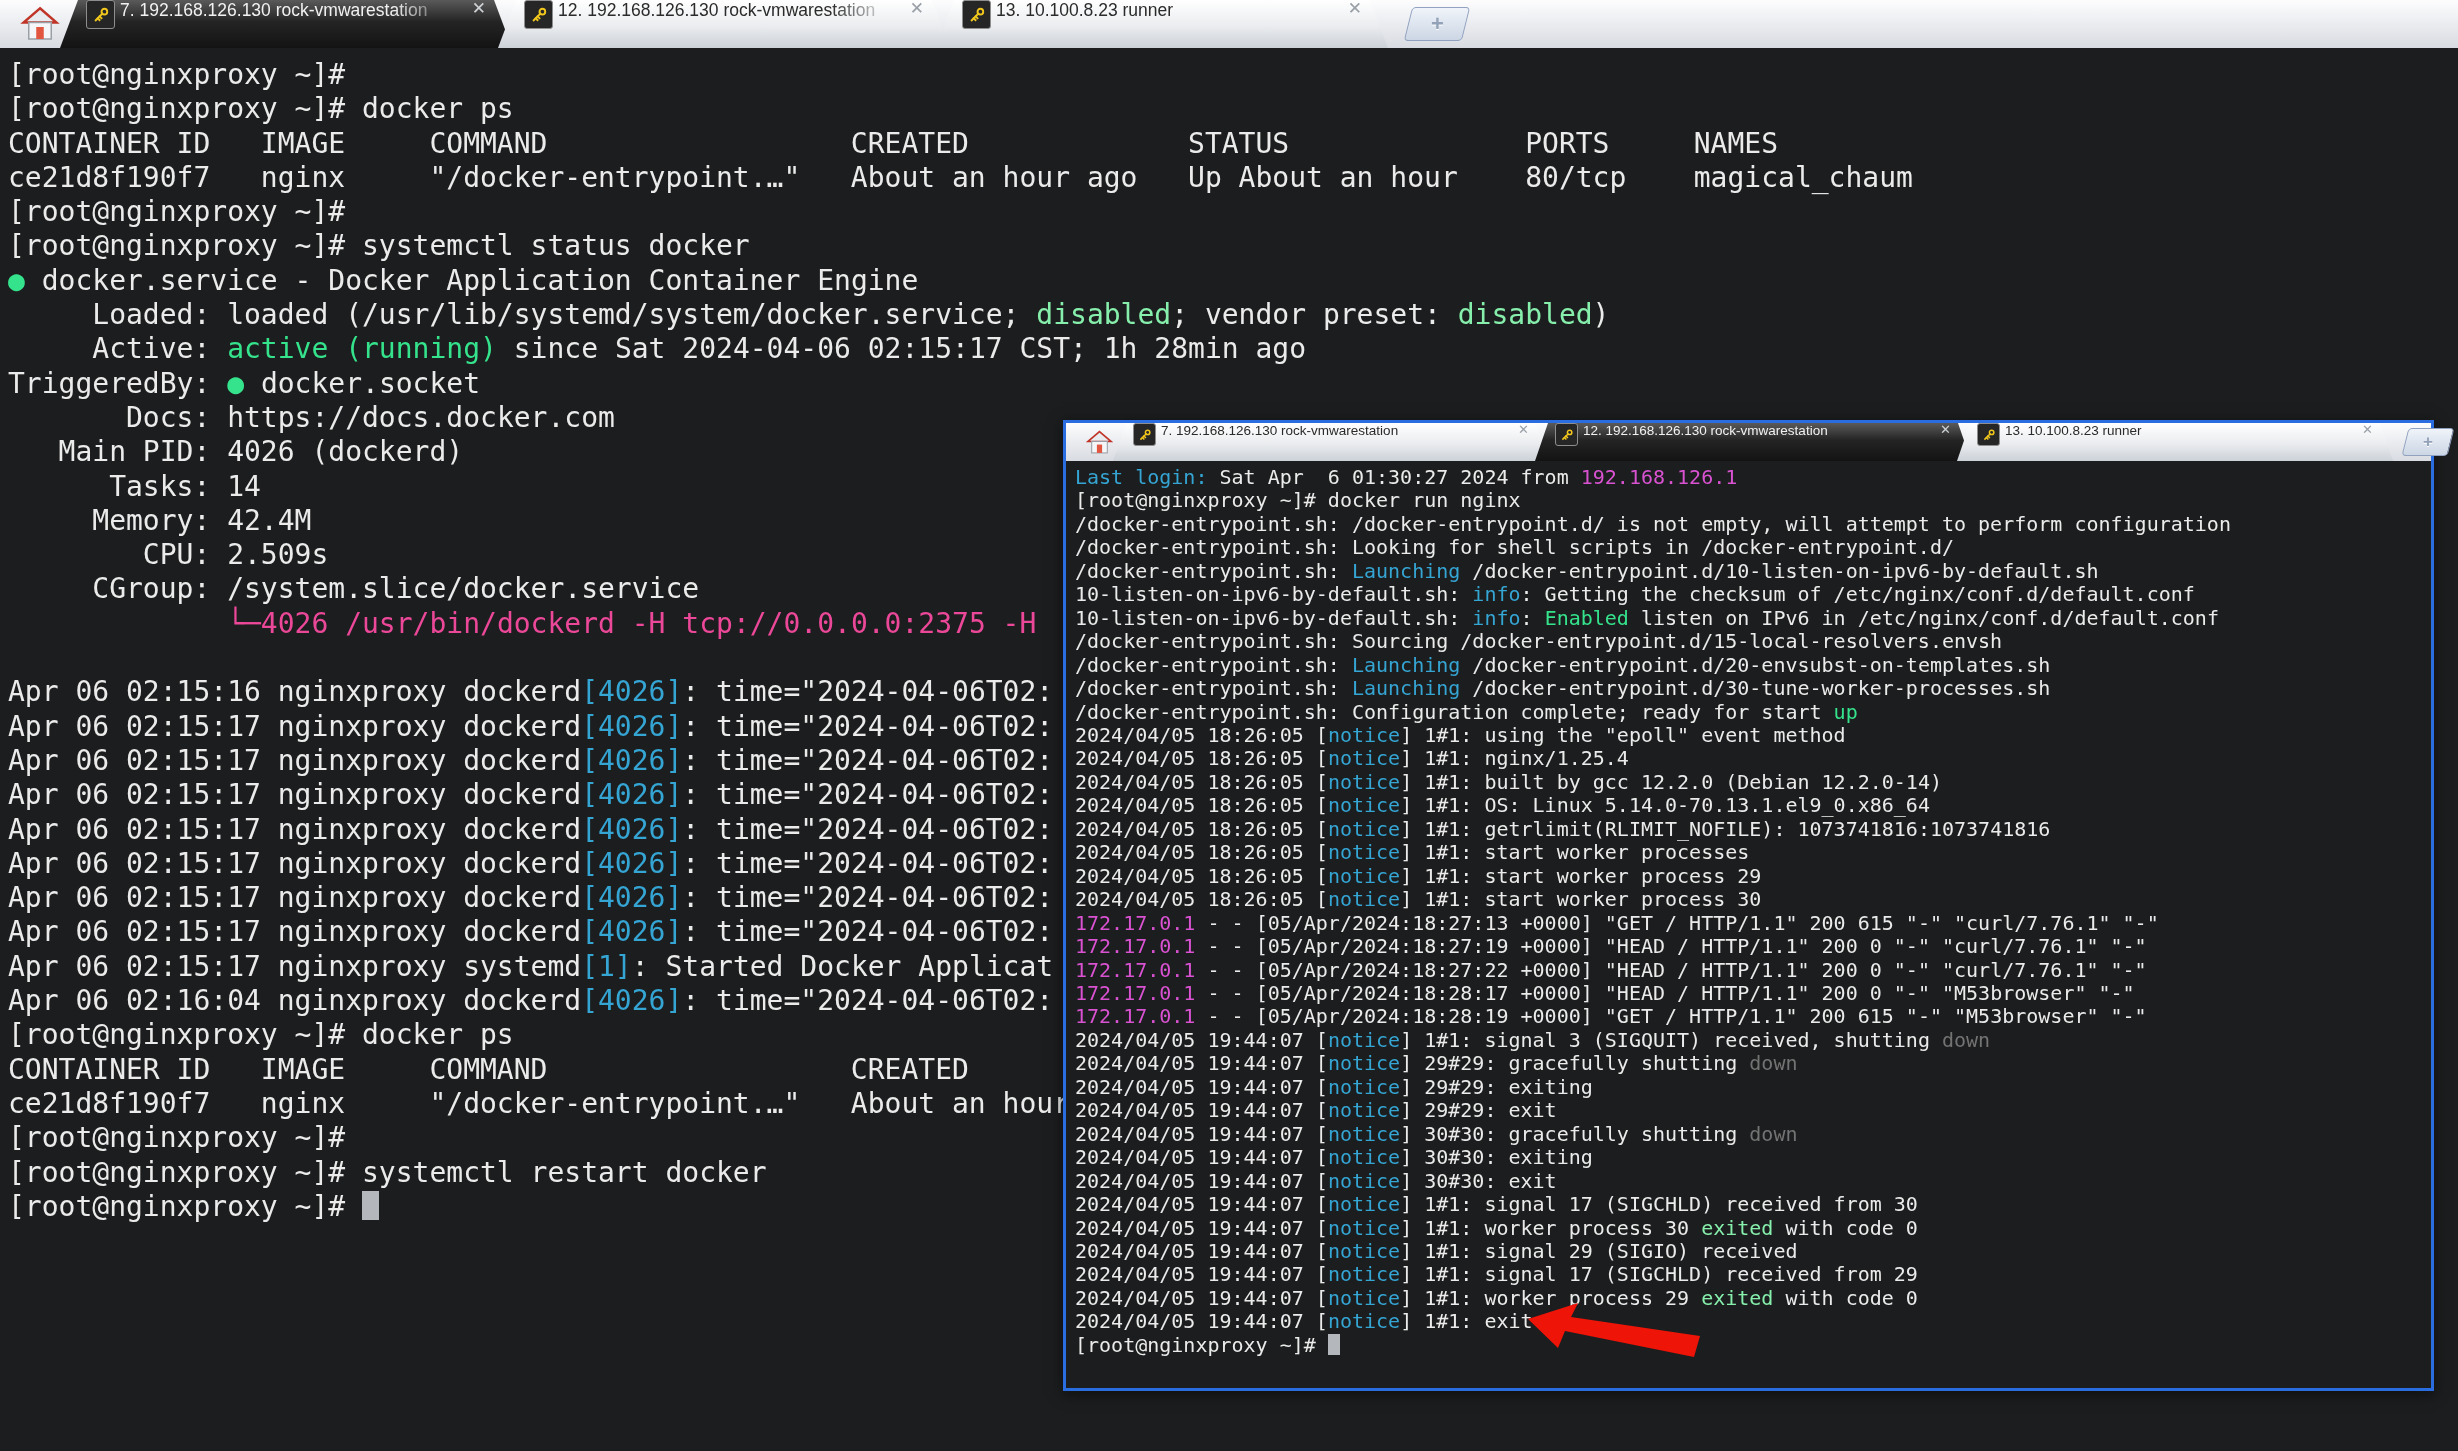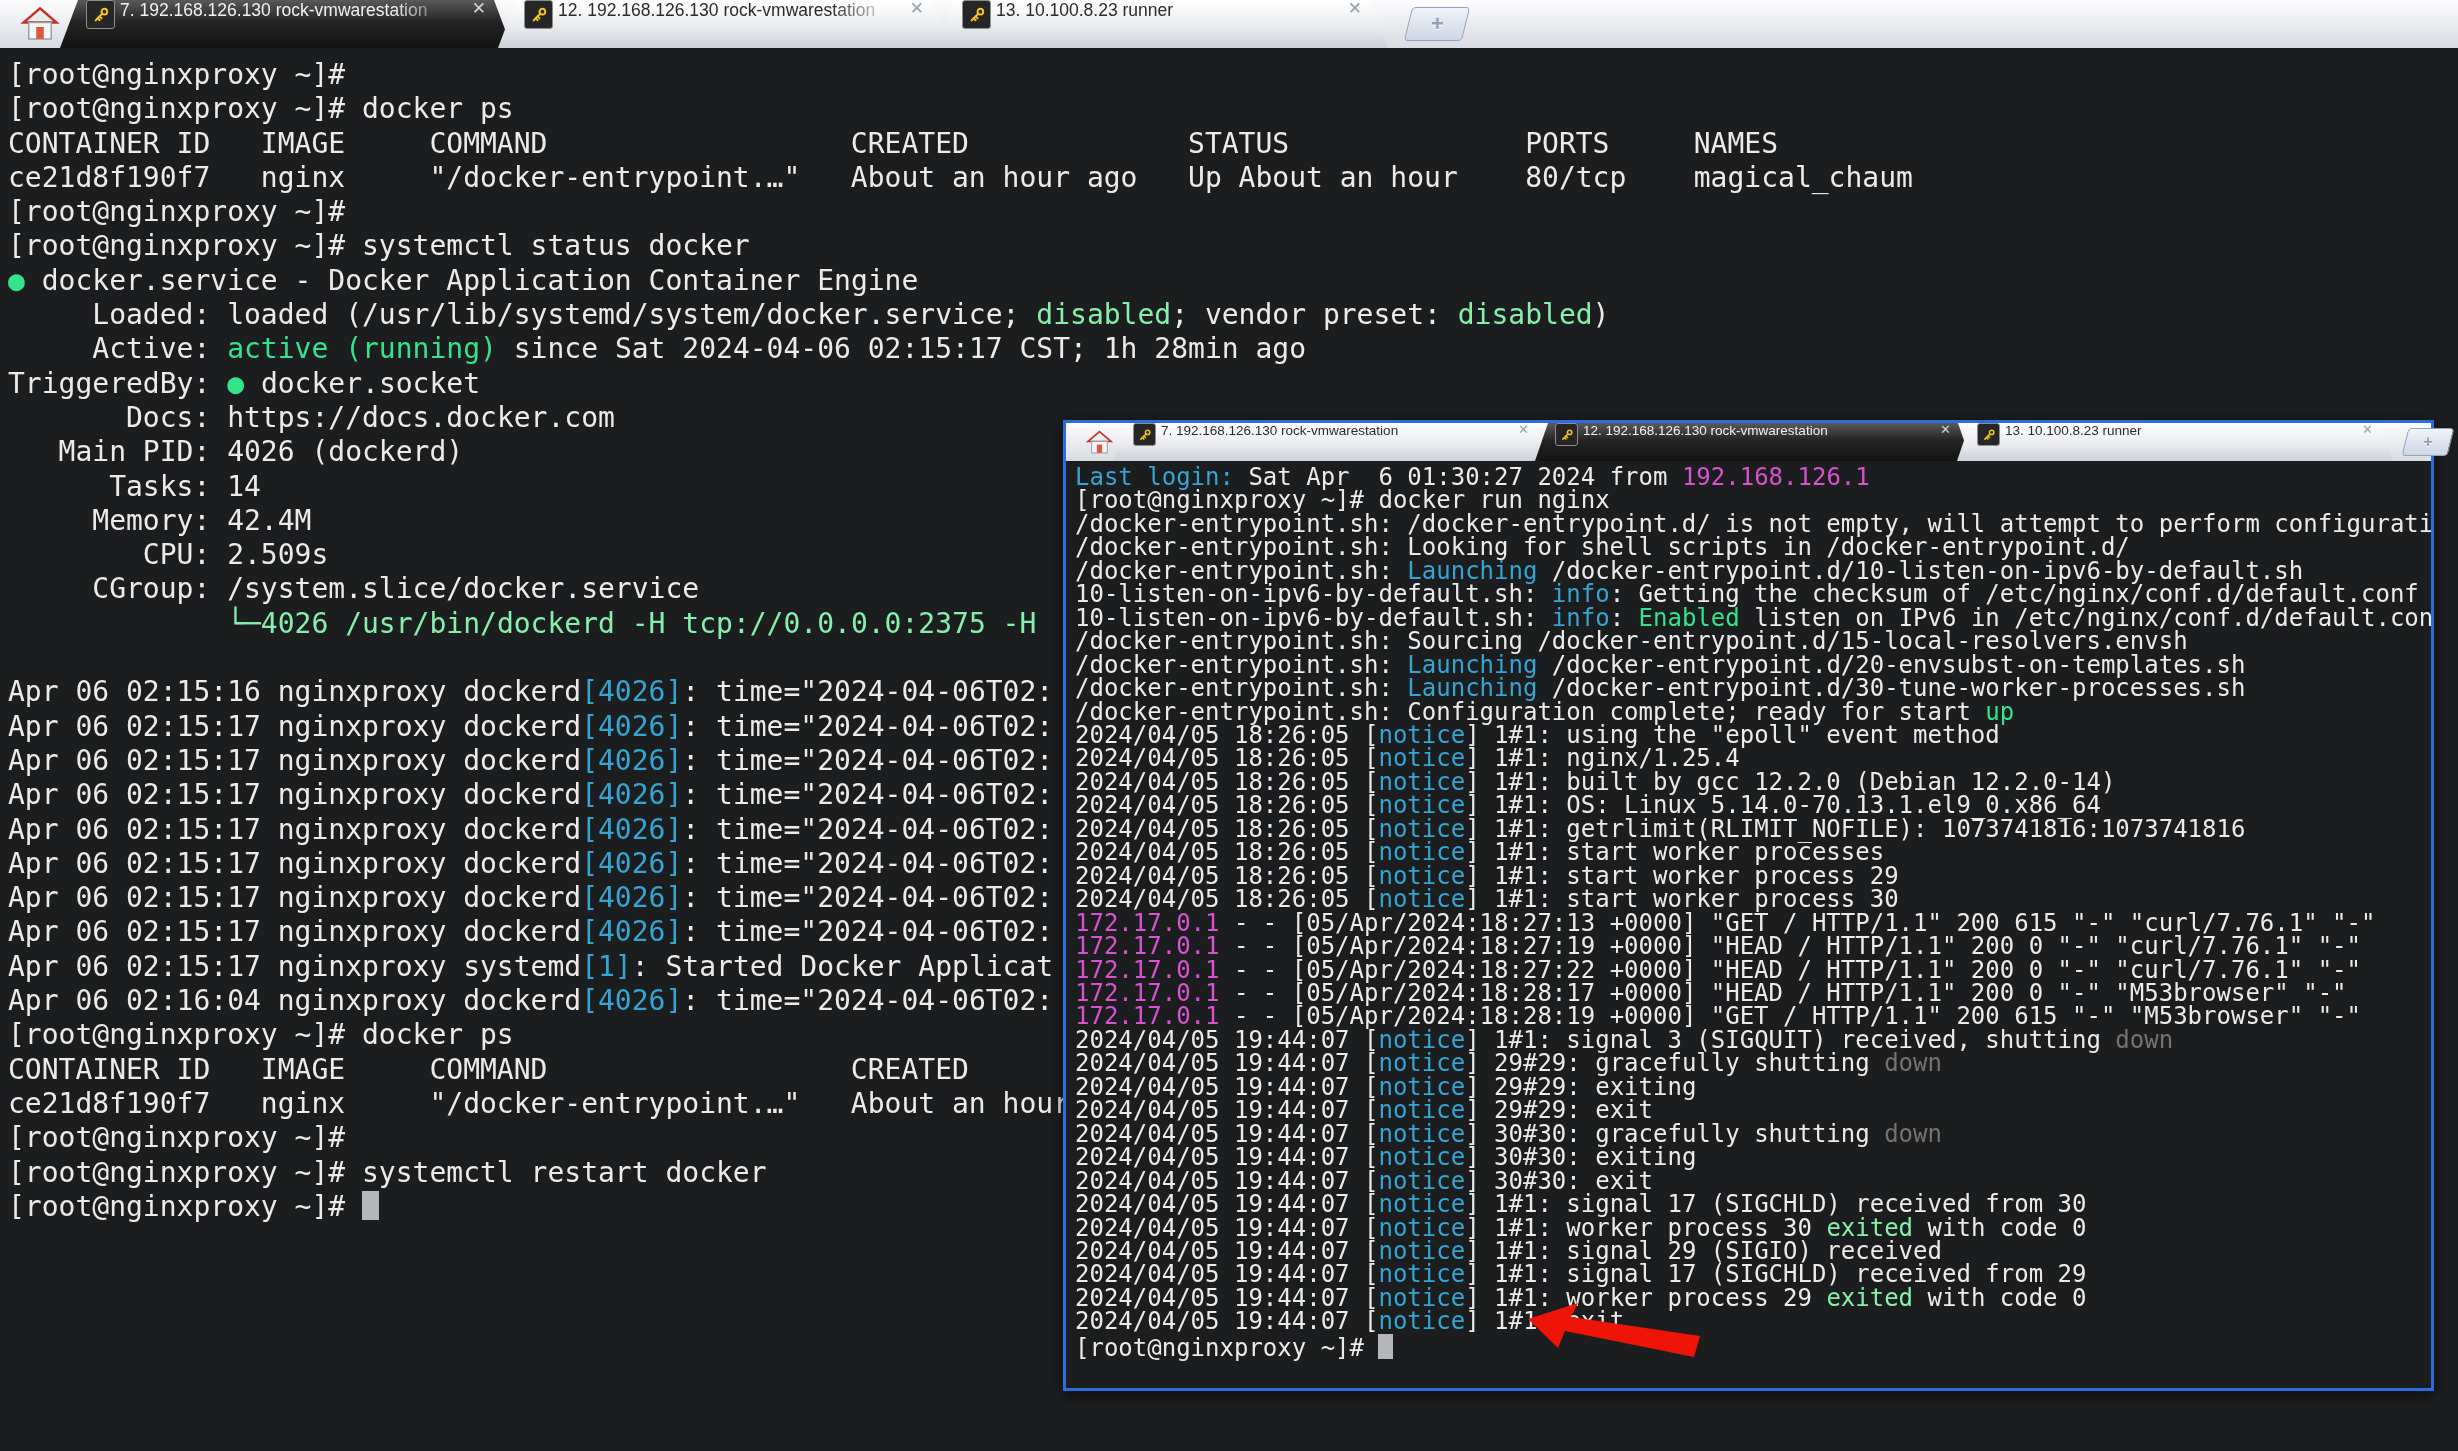"Last login: Sat Apr 6" #ov-term { font-size: 24px -> 20px }
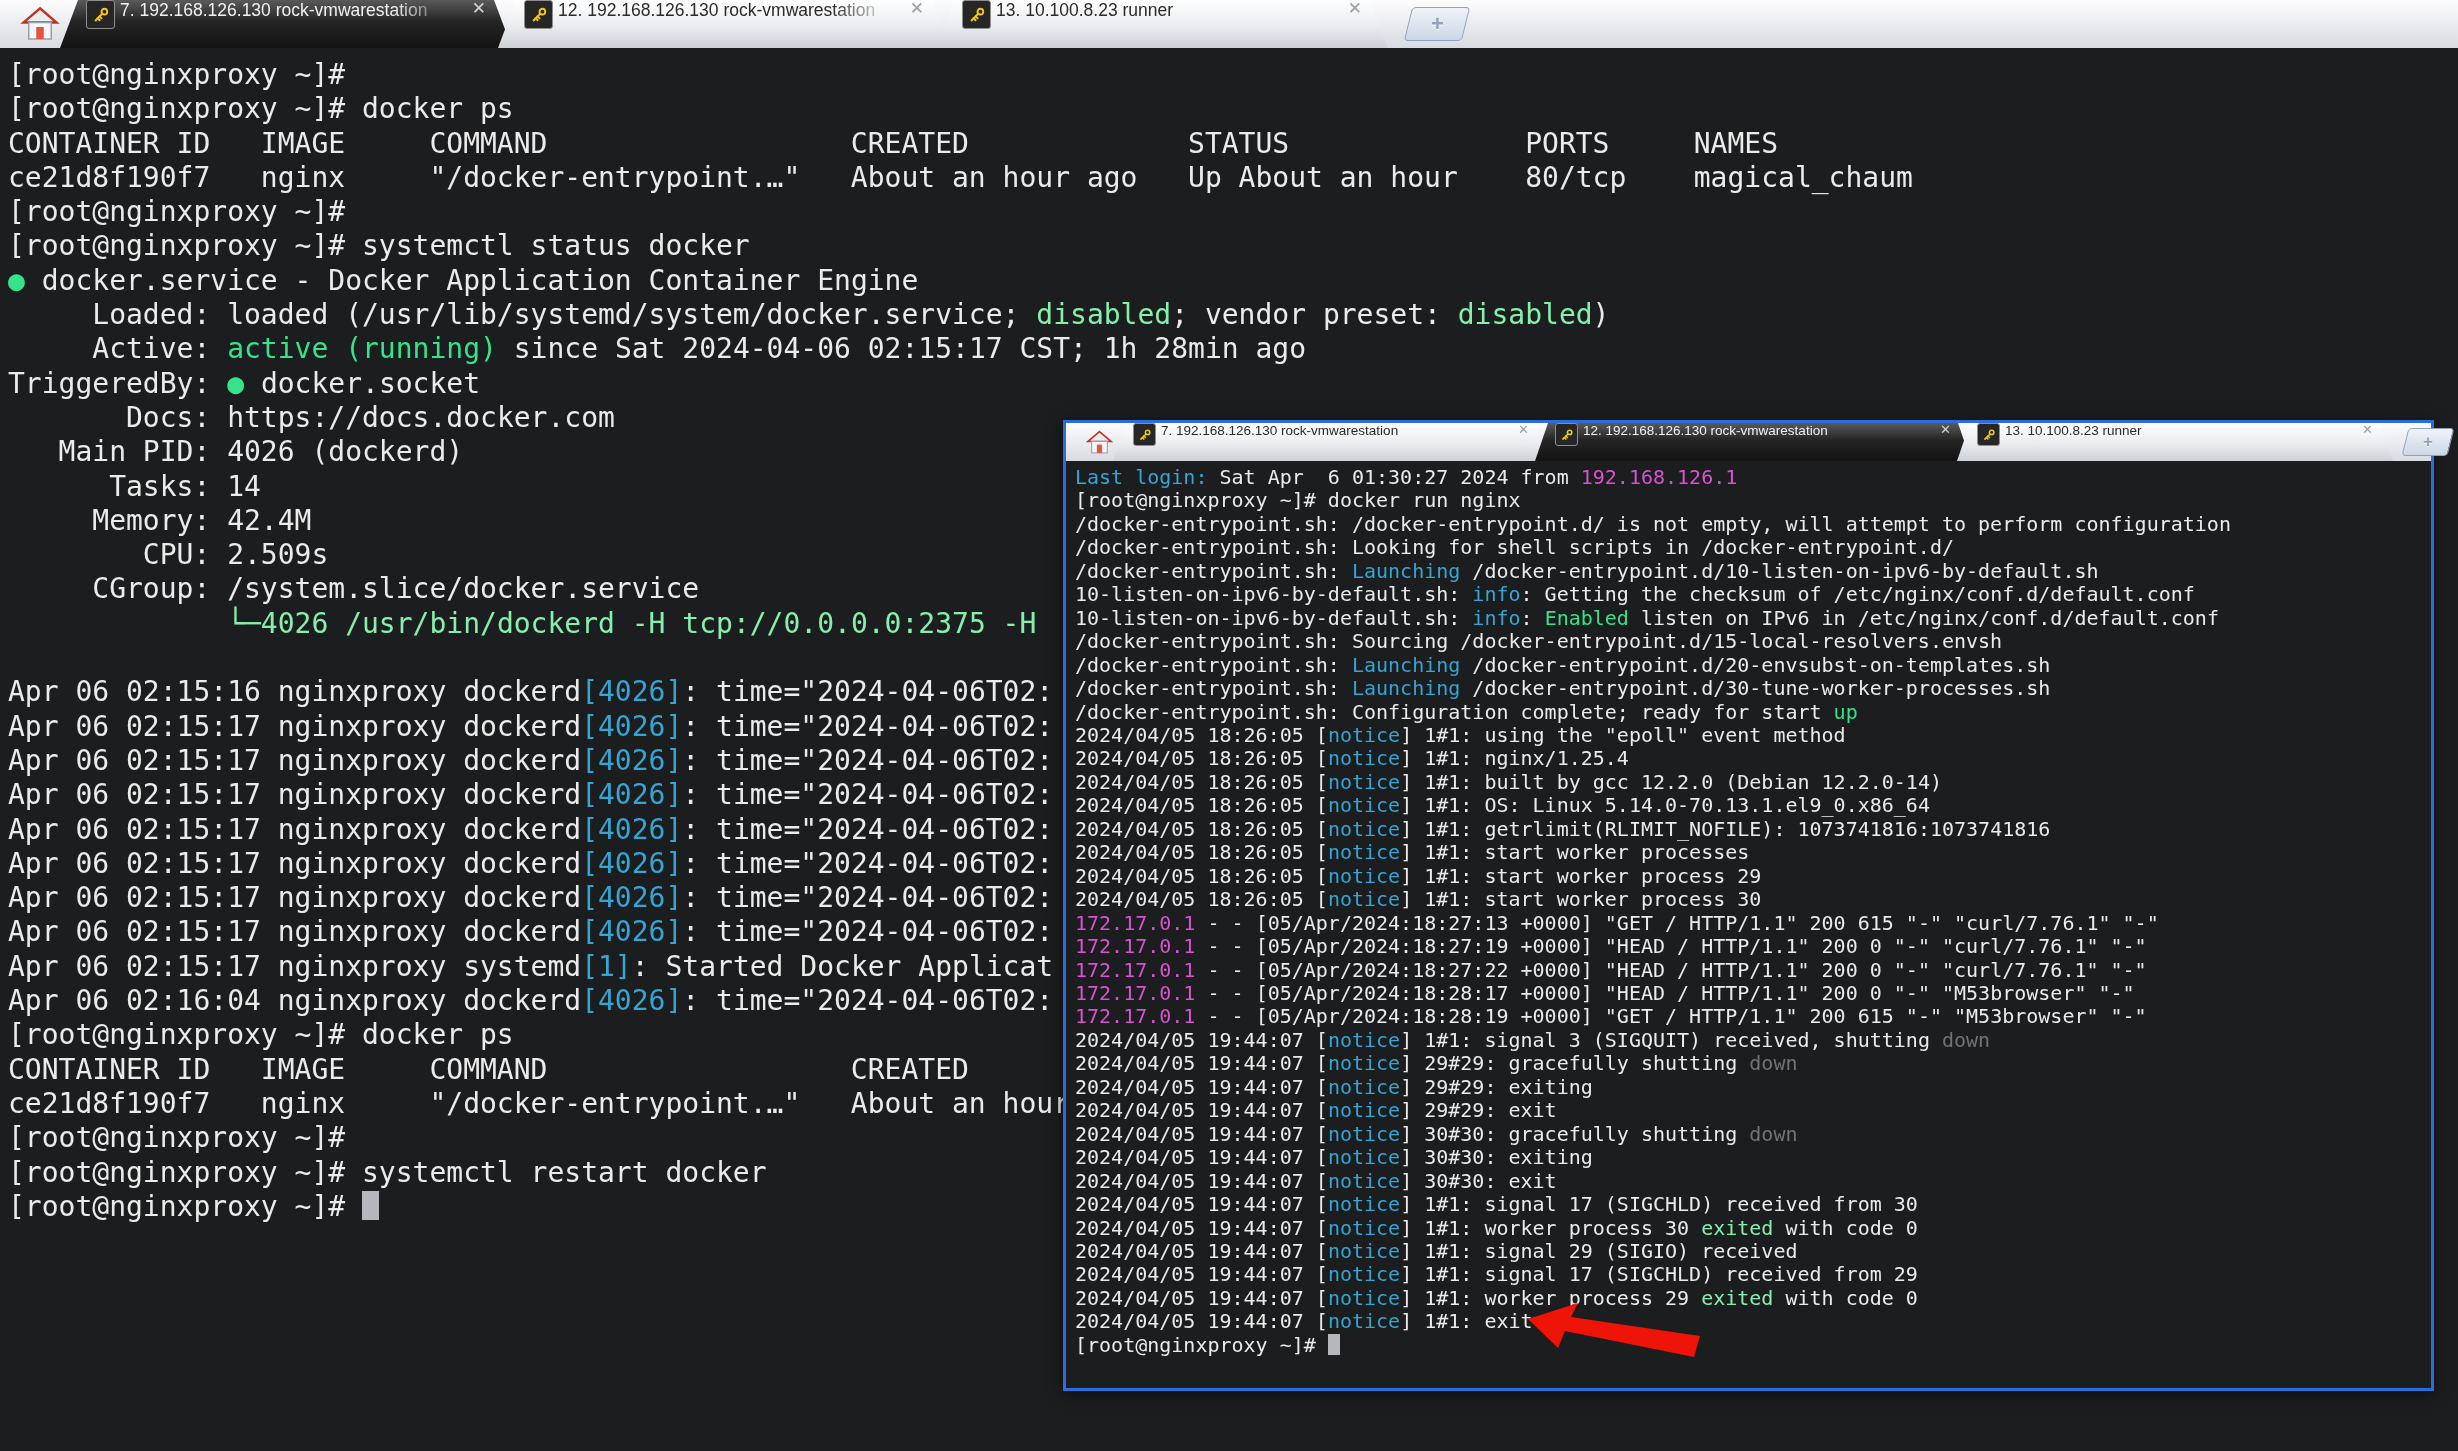"└─4026 /usr/bin/dockerd -H" .c-d { color: #86efac -> #ec4899 }
